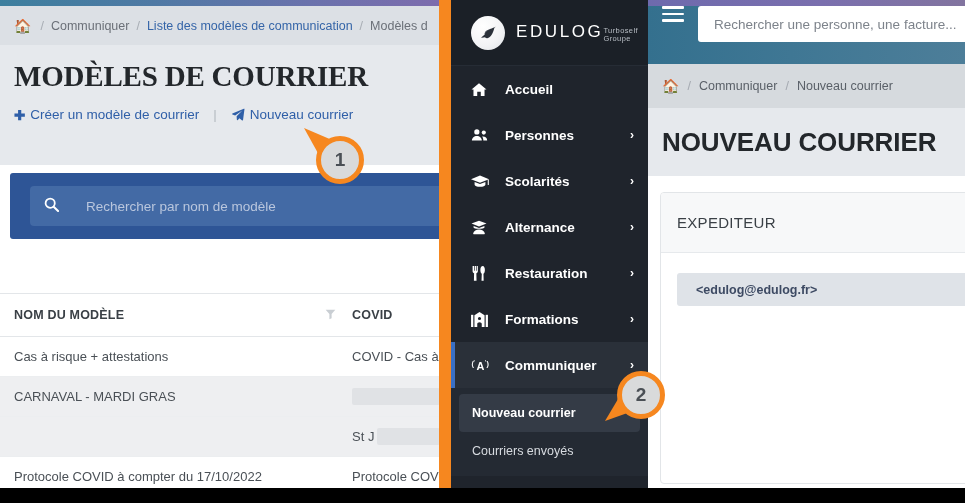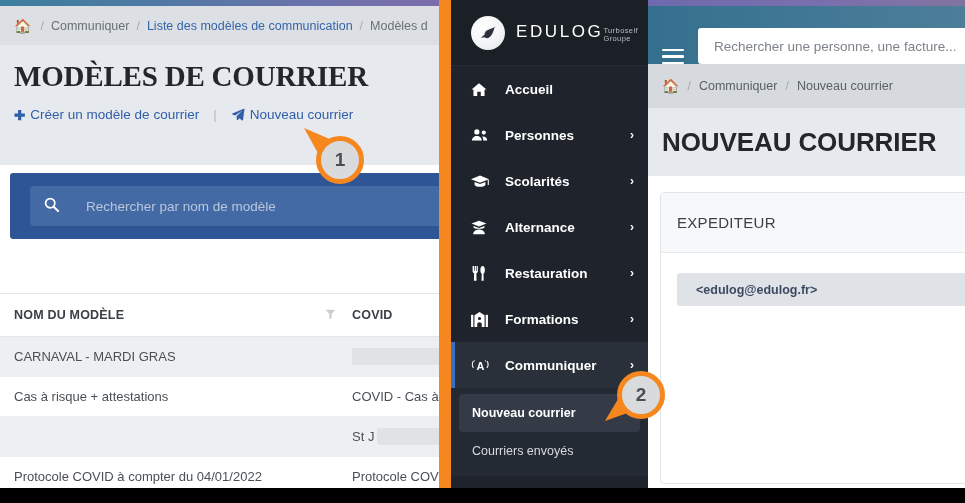"Rechercher une personne, une facture..." .rw-header { align-items: flex-end -> flex-start }
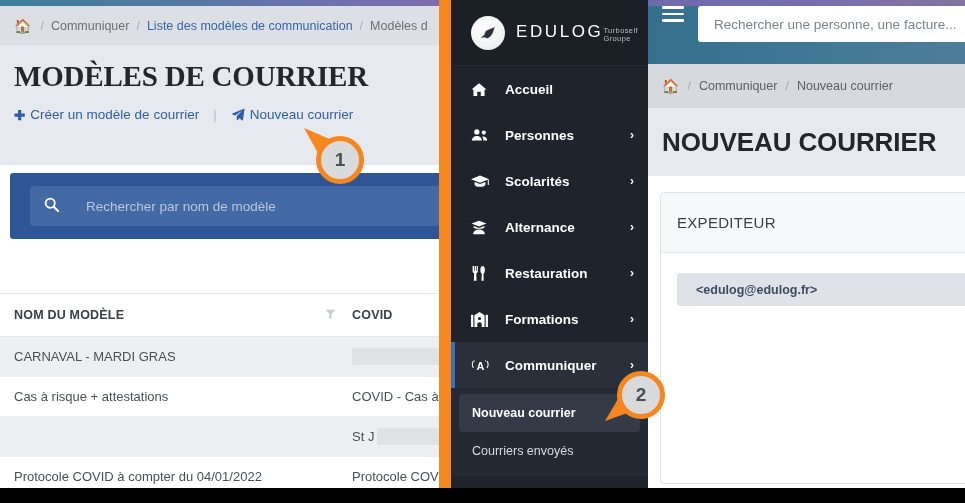"CARNAVAL - MARDI GRAS" div.lw-row { order: before "Cas à risque + attestations" -> after "Cas à risque + attestations" }
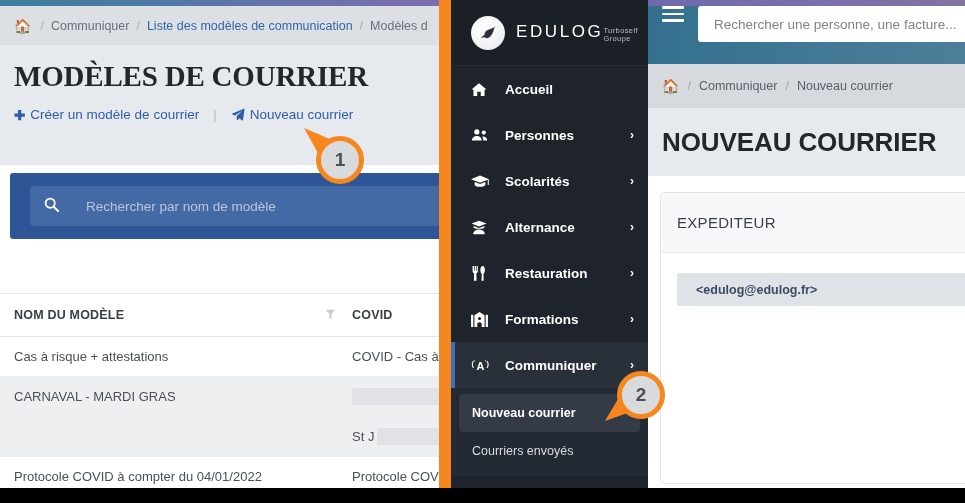"Protocole COVID à compter du" span { text: 04/01/2022 -> 17/10/2022 }
